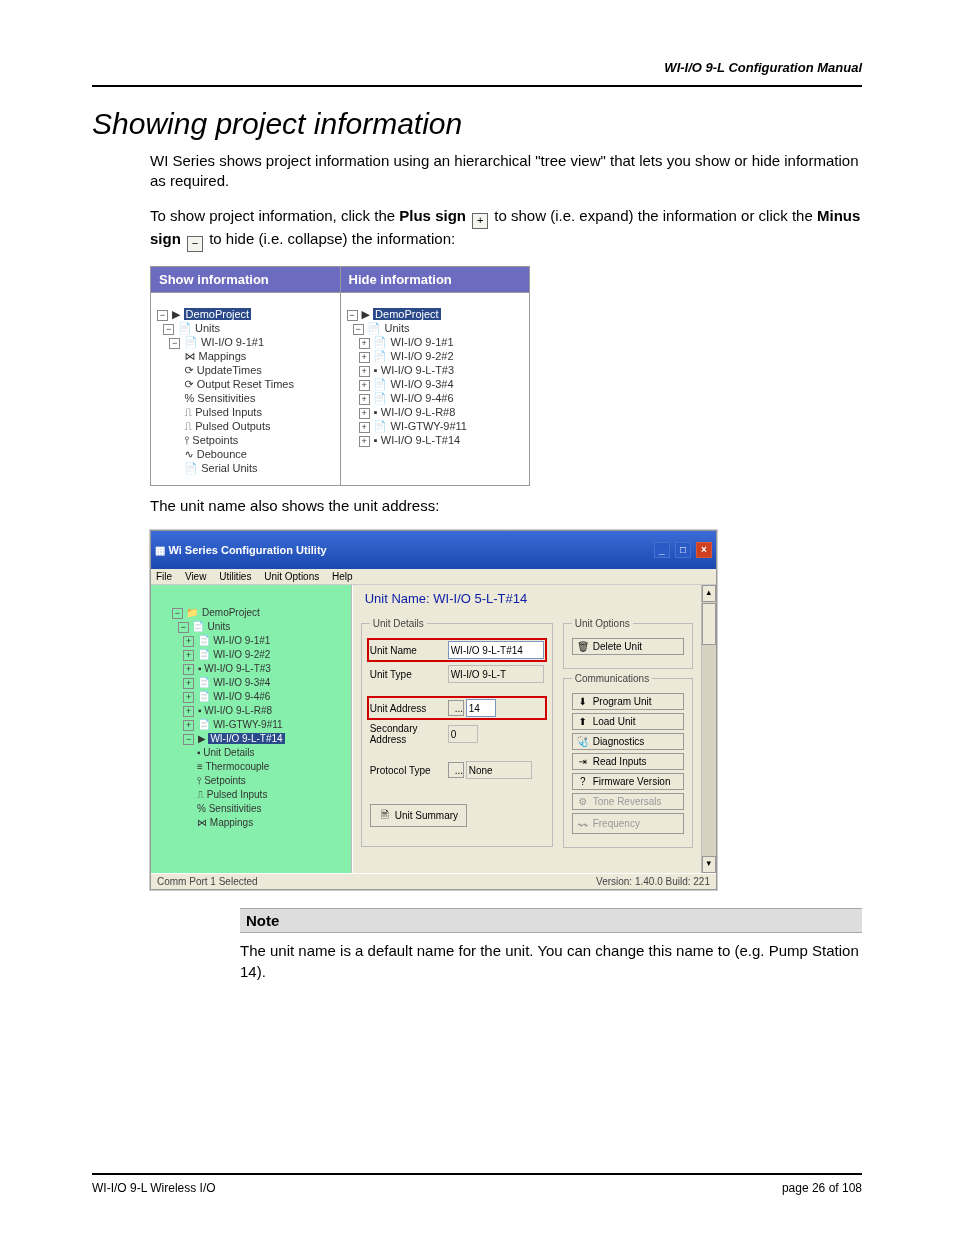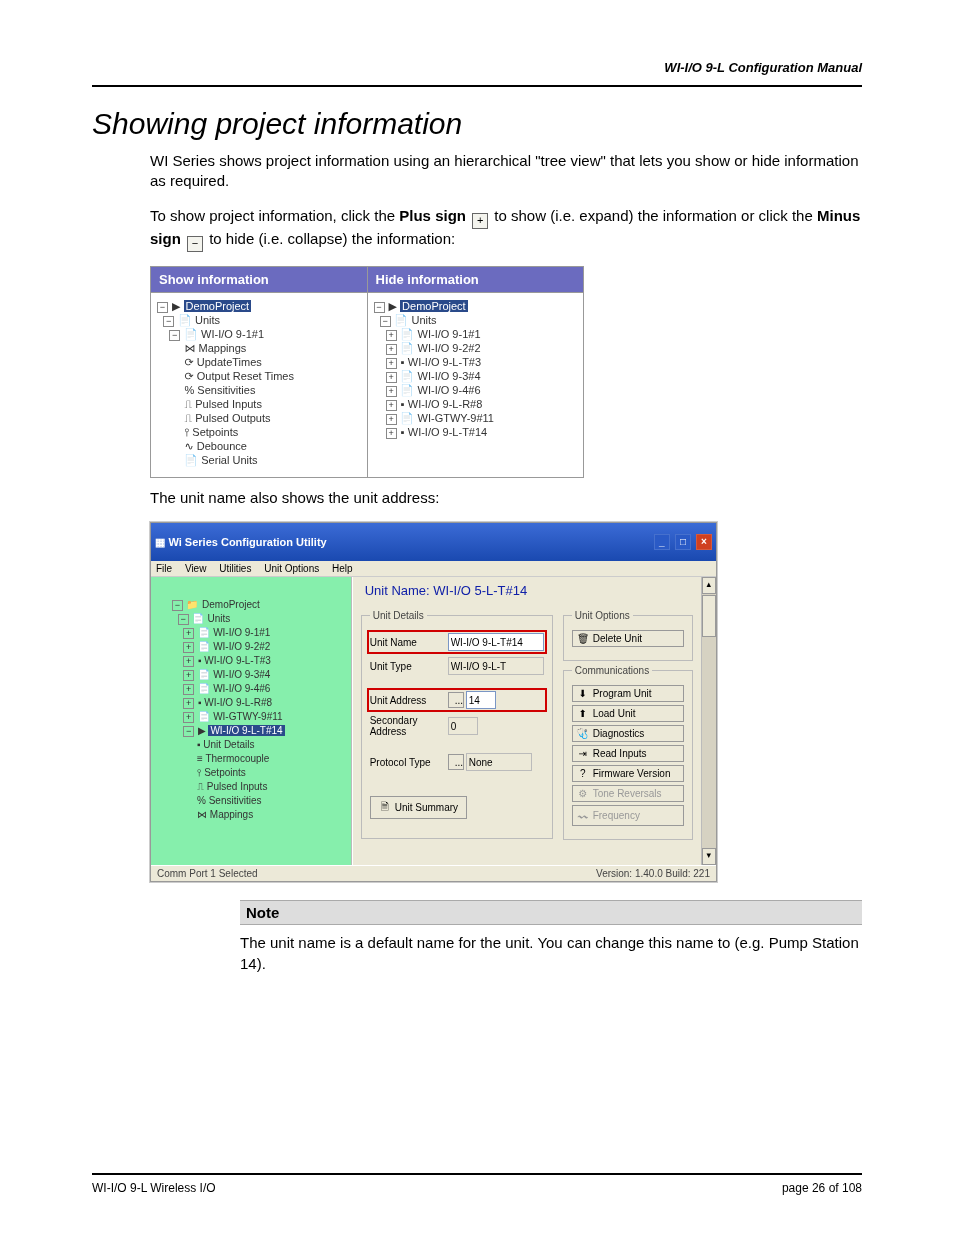"Show information" table.twocol { width: 434px -> 380px }
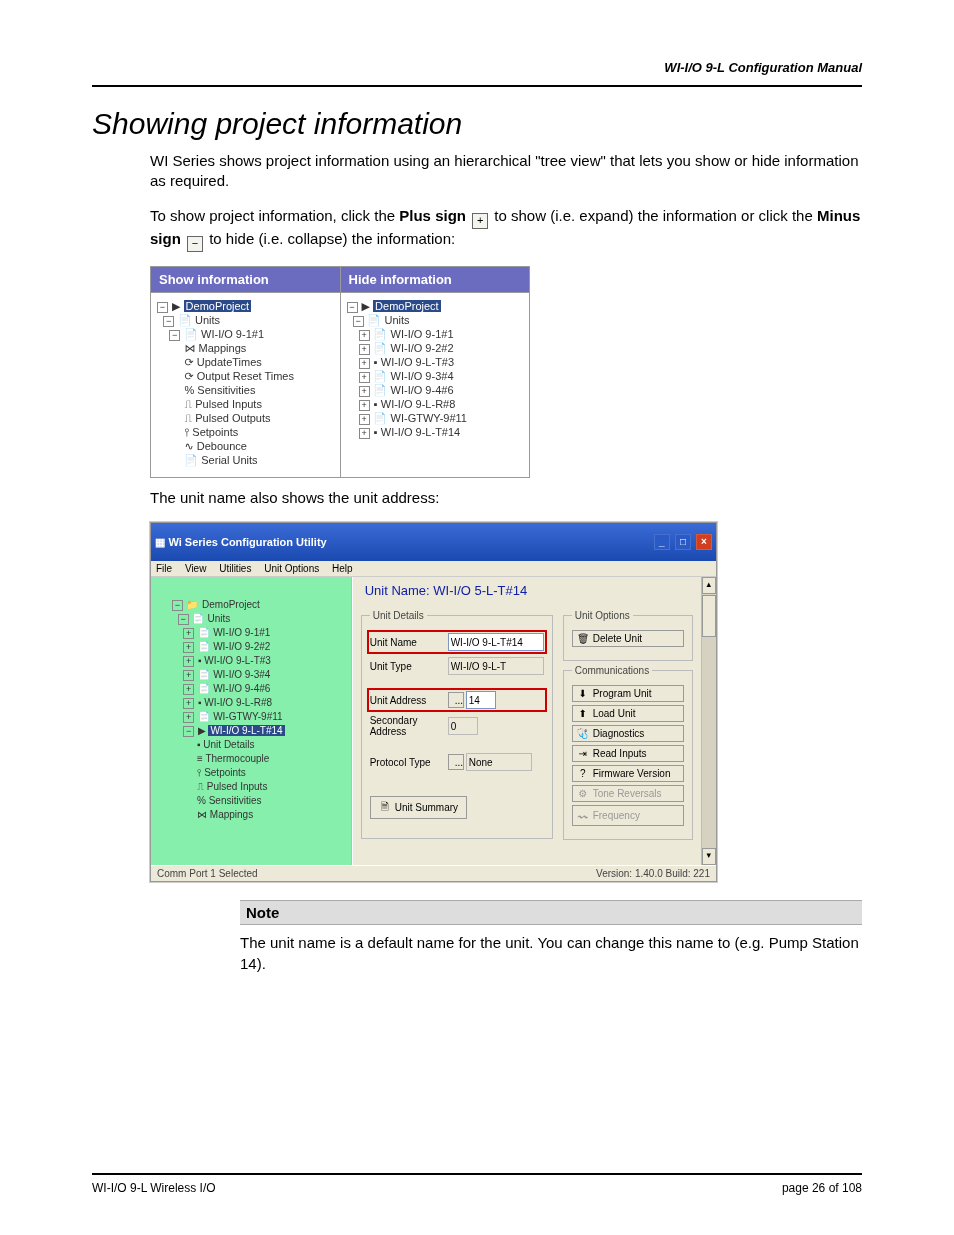"− ▶ DemoProject" .twocol td { padding: 6px 6px 10px 6px -> 14px 6px 10px 6px }
